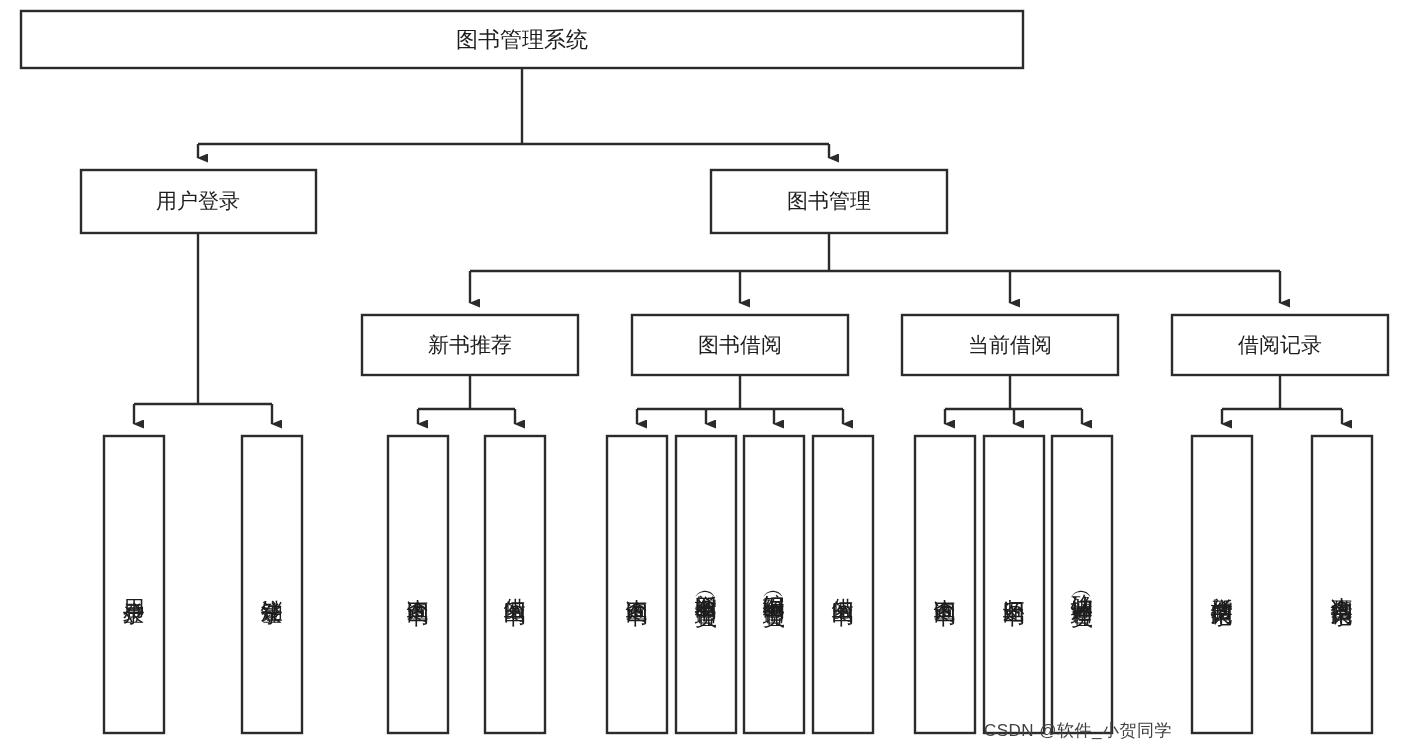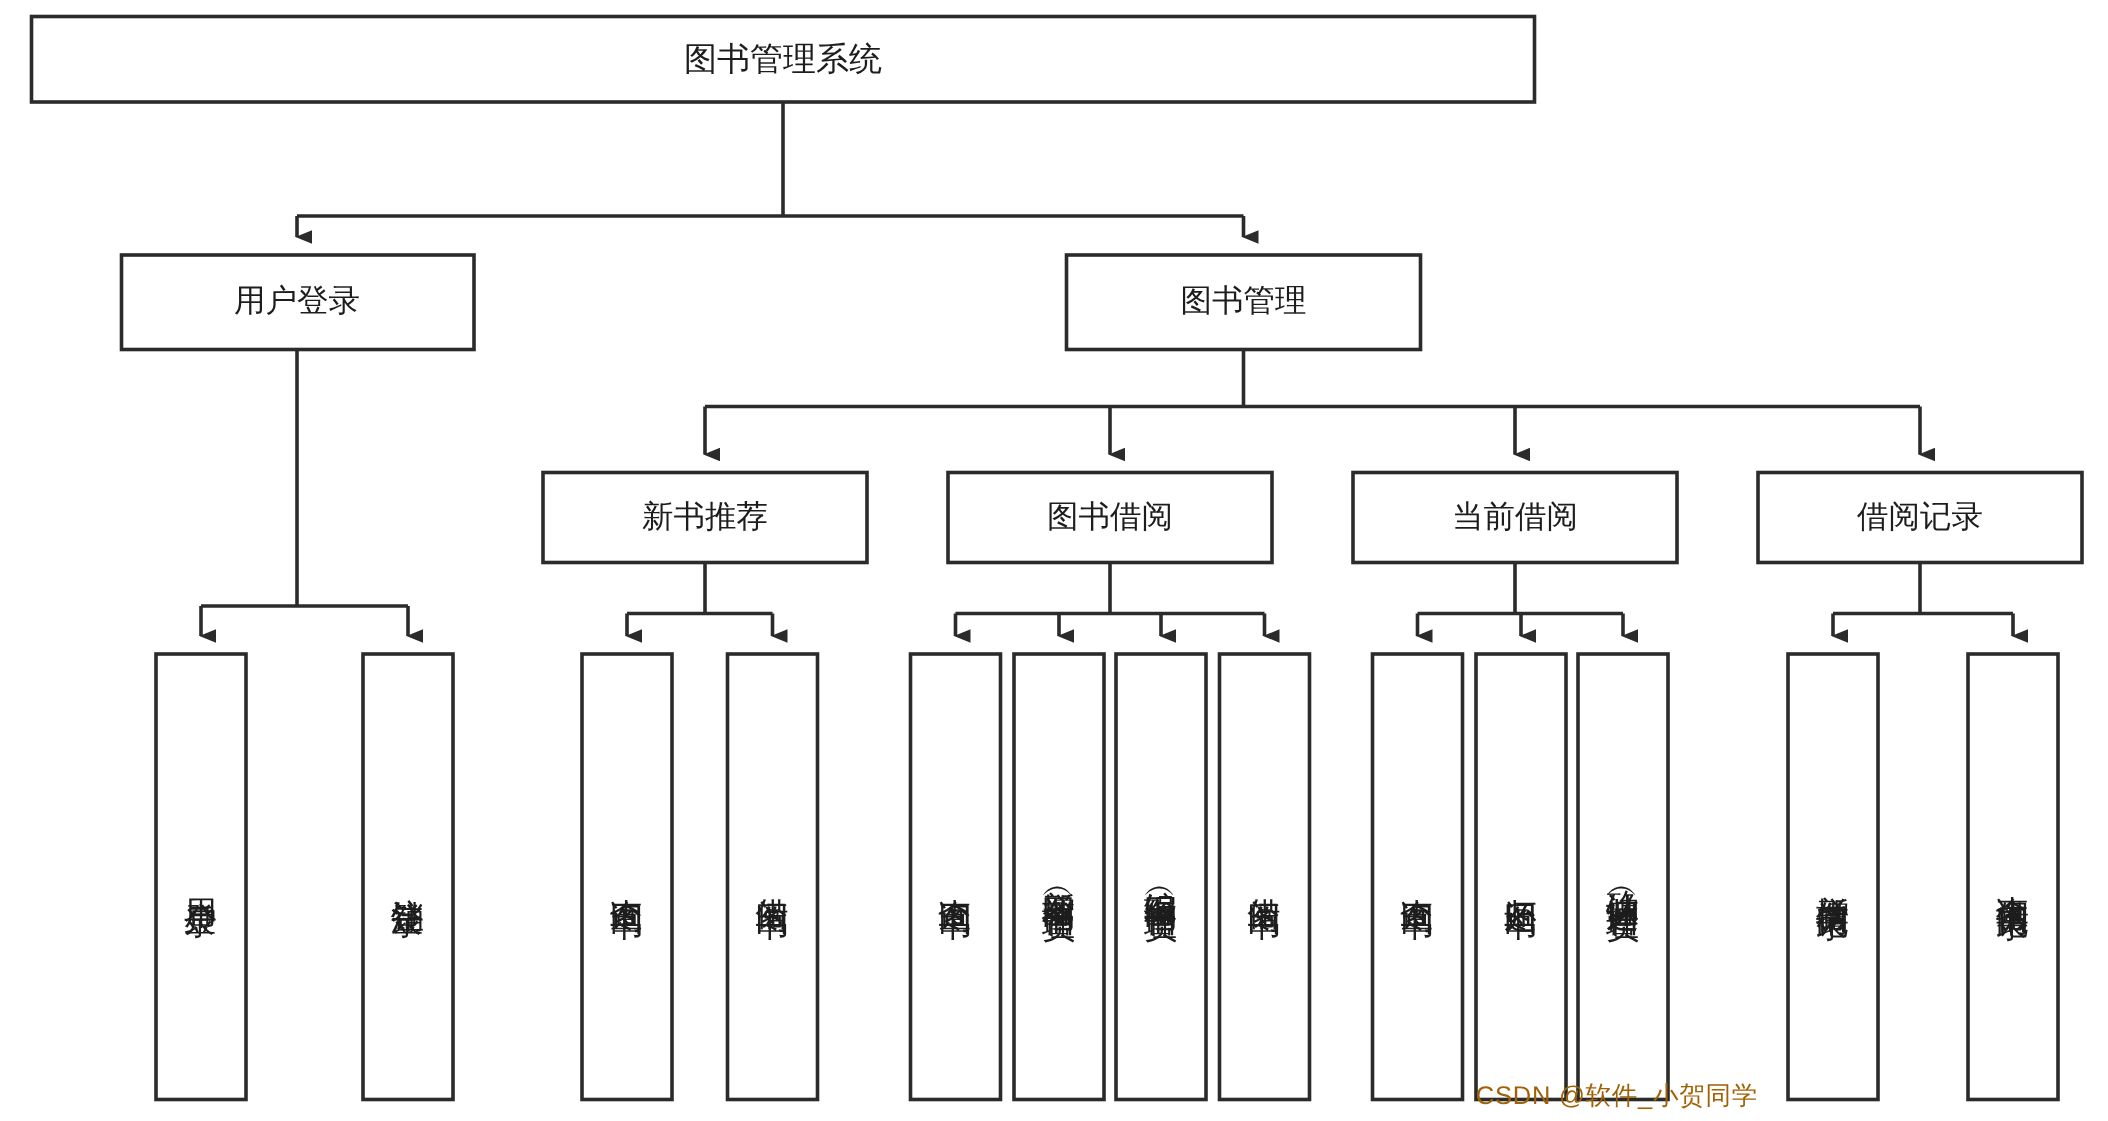"CSDN @软件_小贺同学" .watermark { color: #a16207 -> #404040 }
